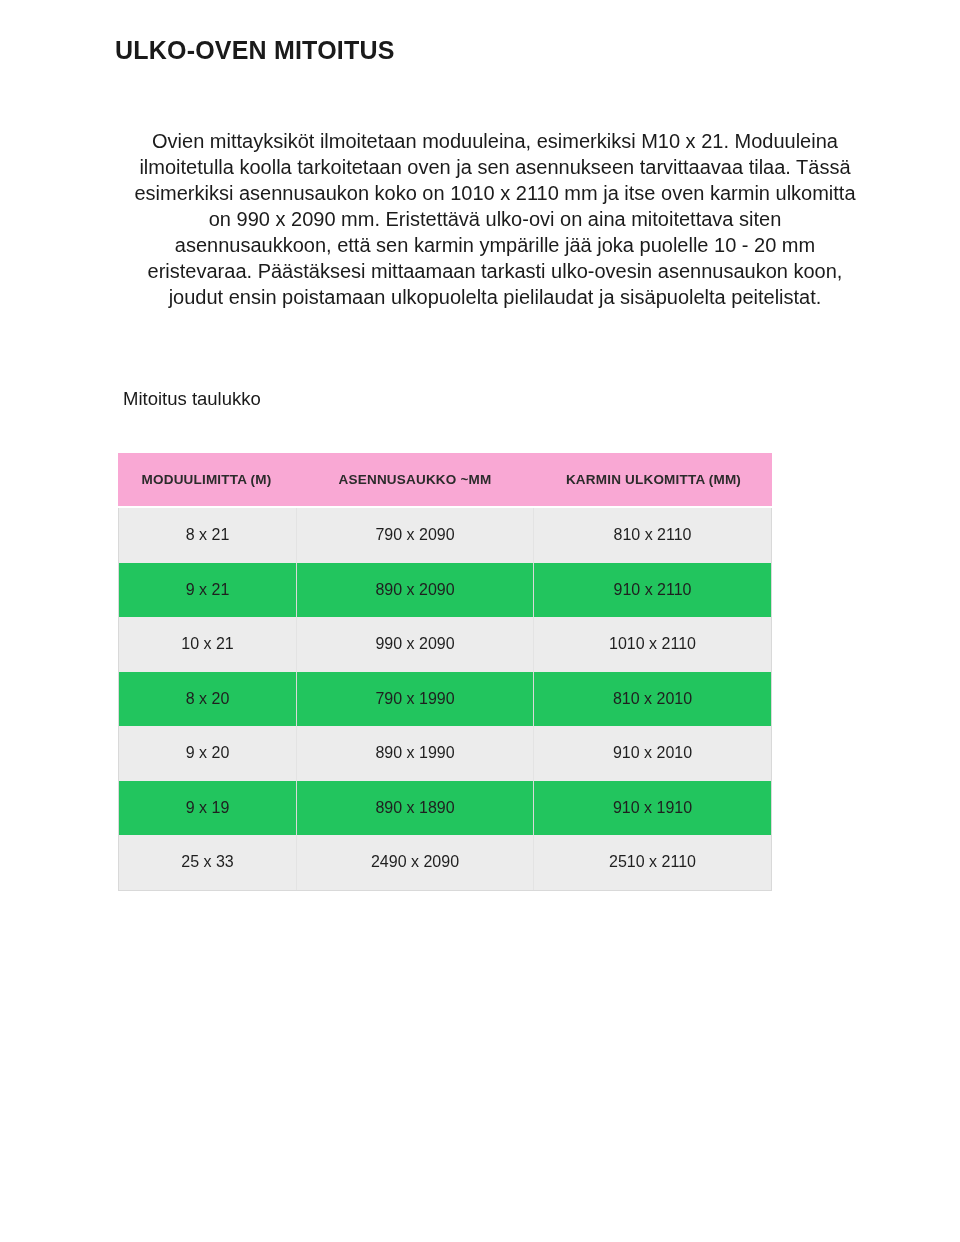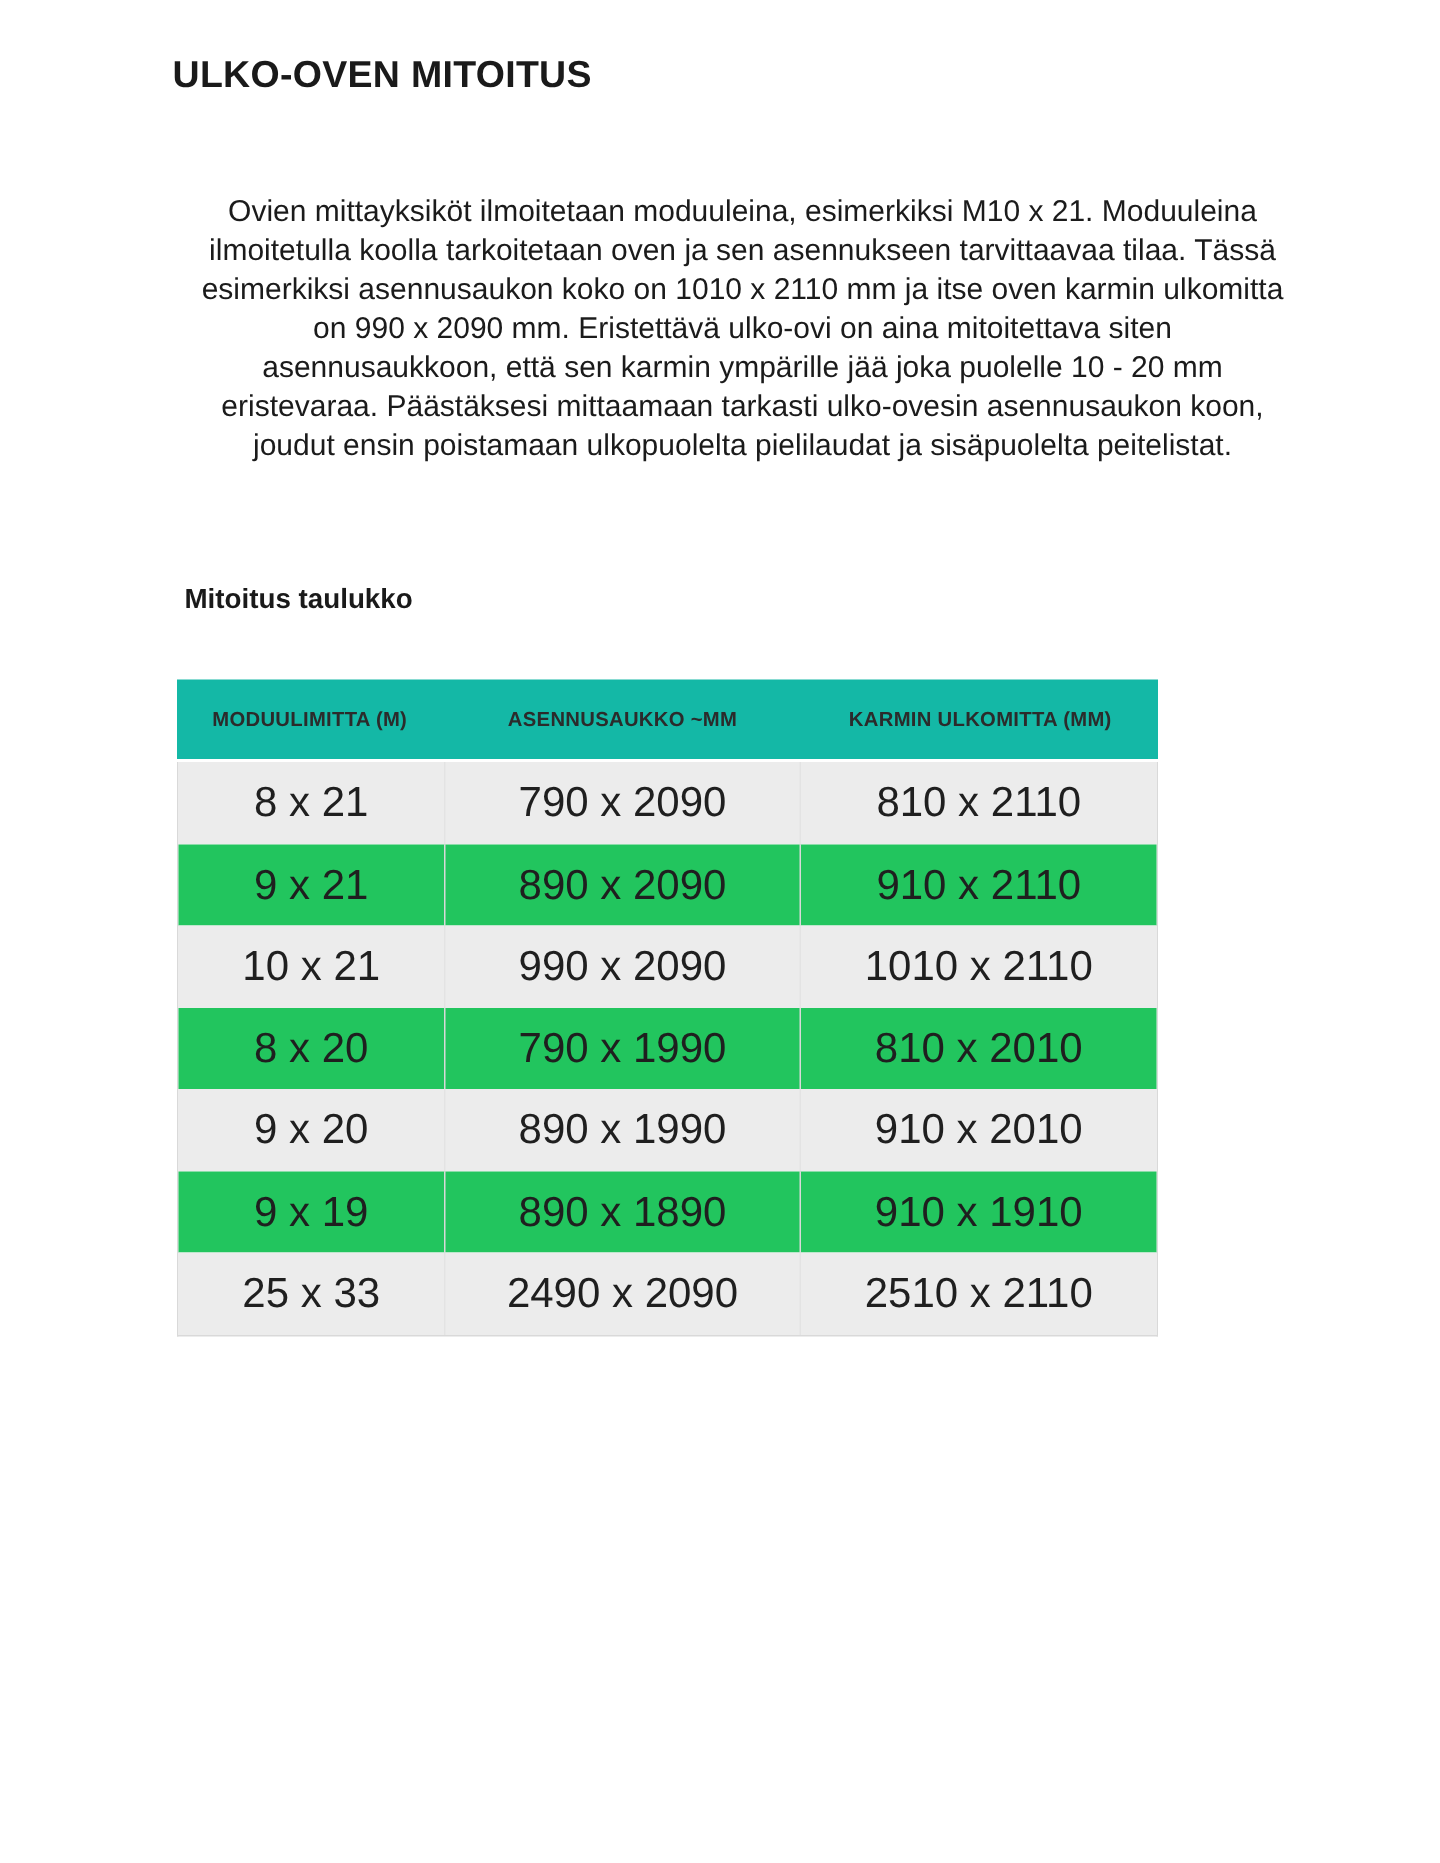"Mitoitus taulukko" .table-heading { font-weight: 700 -> 400 }
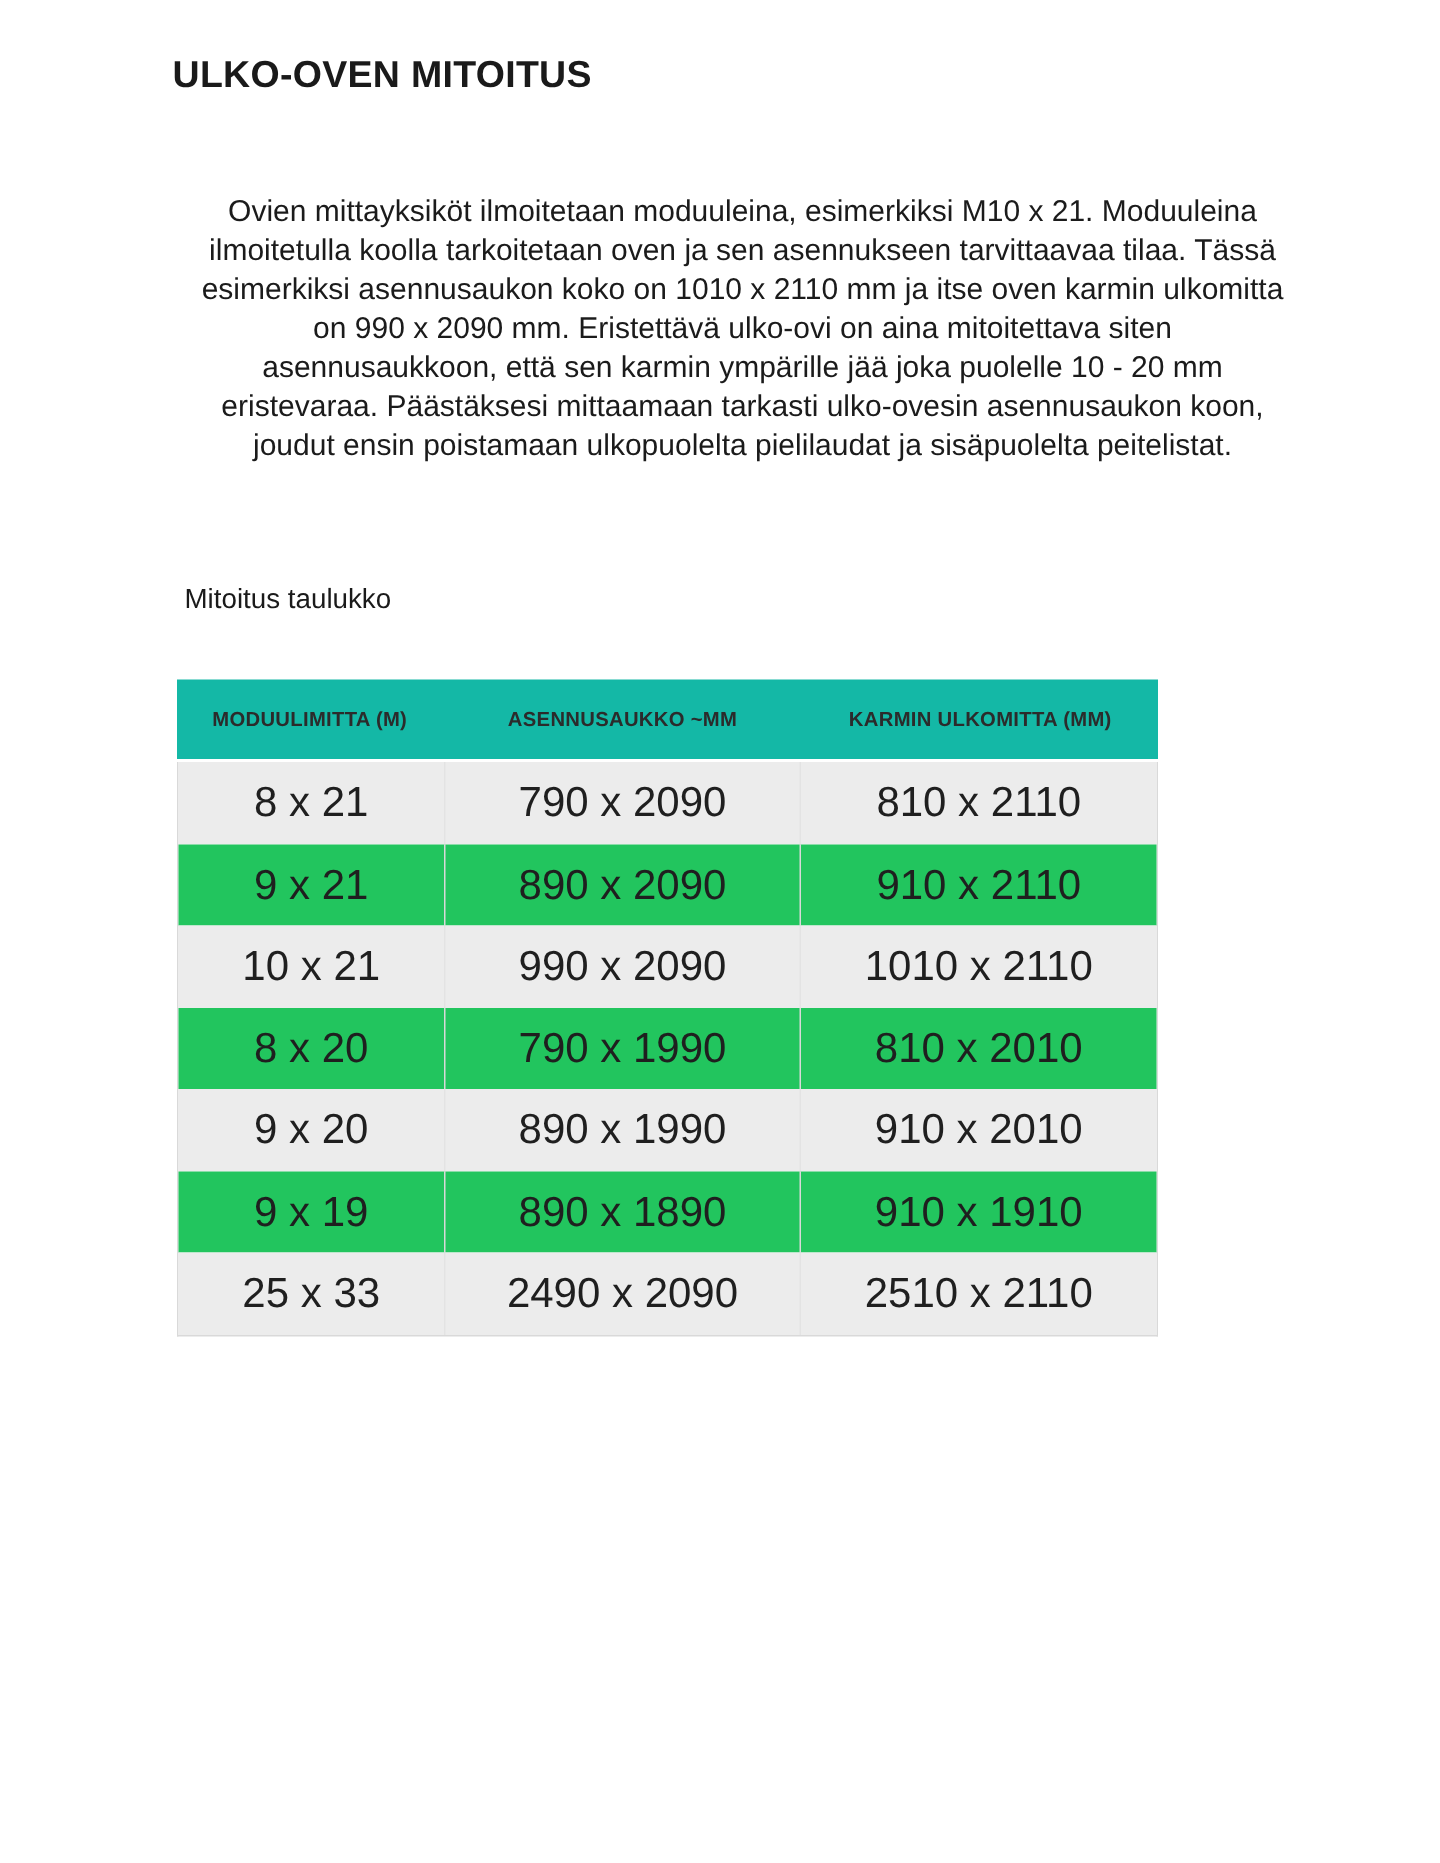"MODUULIMITTA (M)" .thead { background: #14b8a6 -> #f9a8d4 }
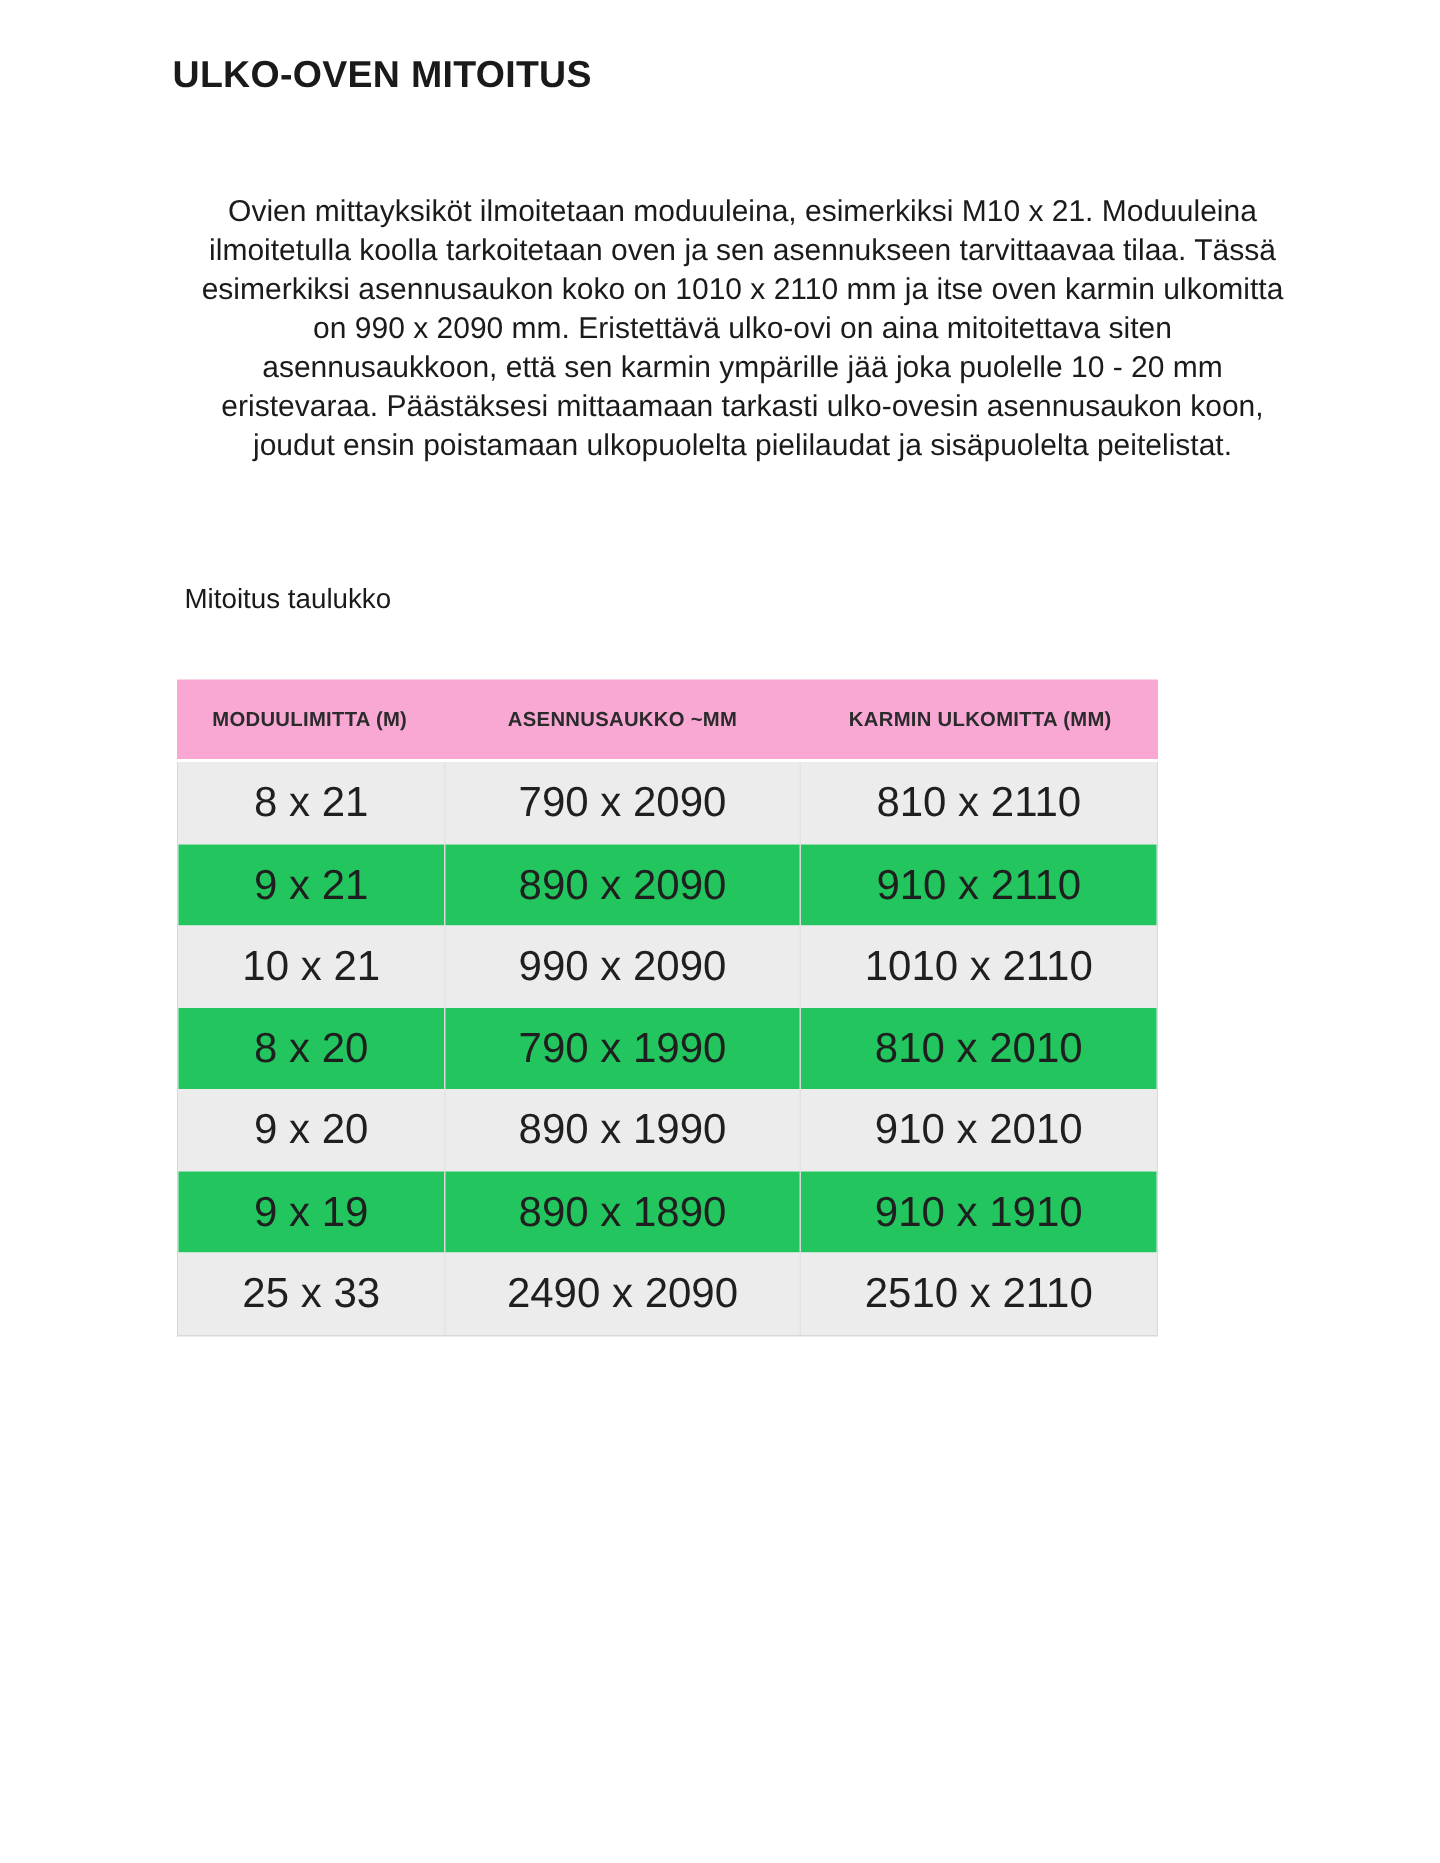"8 x 21" .cell { font-size: 28px -> 16px }
